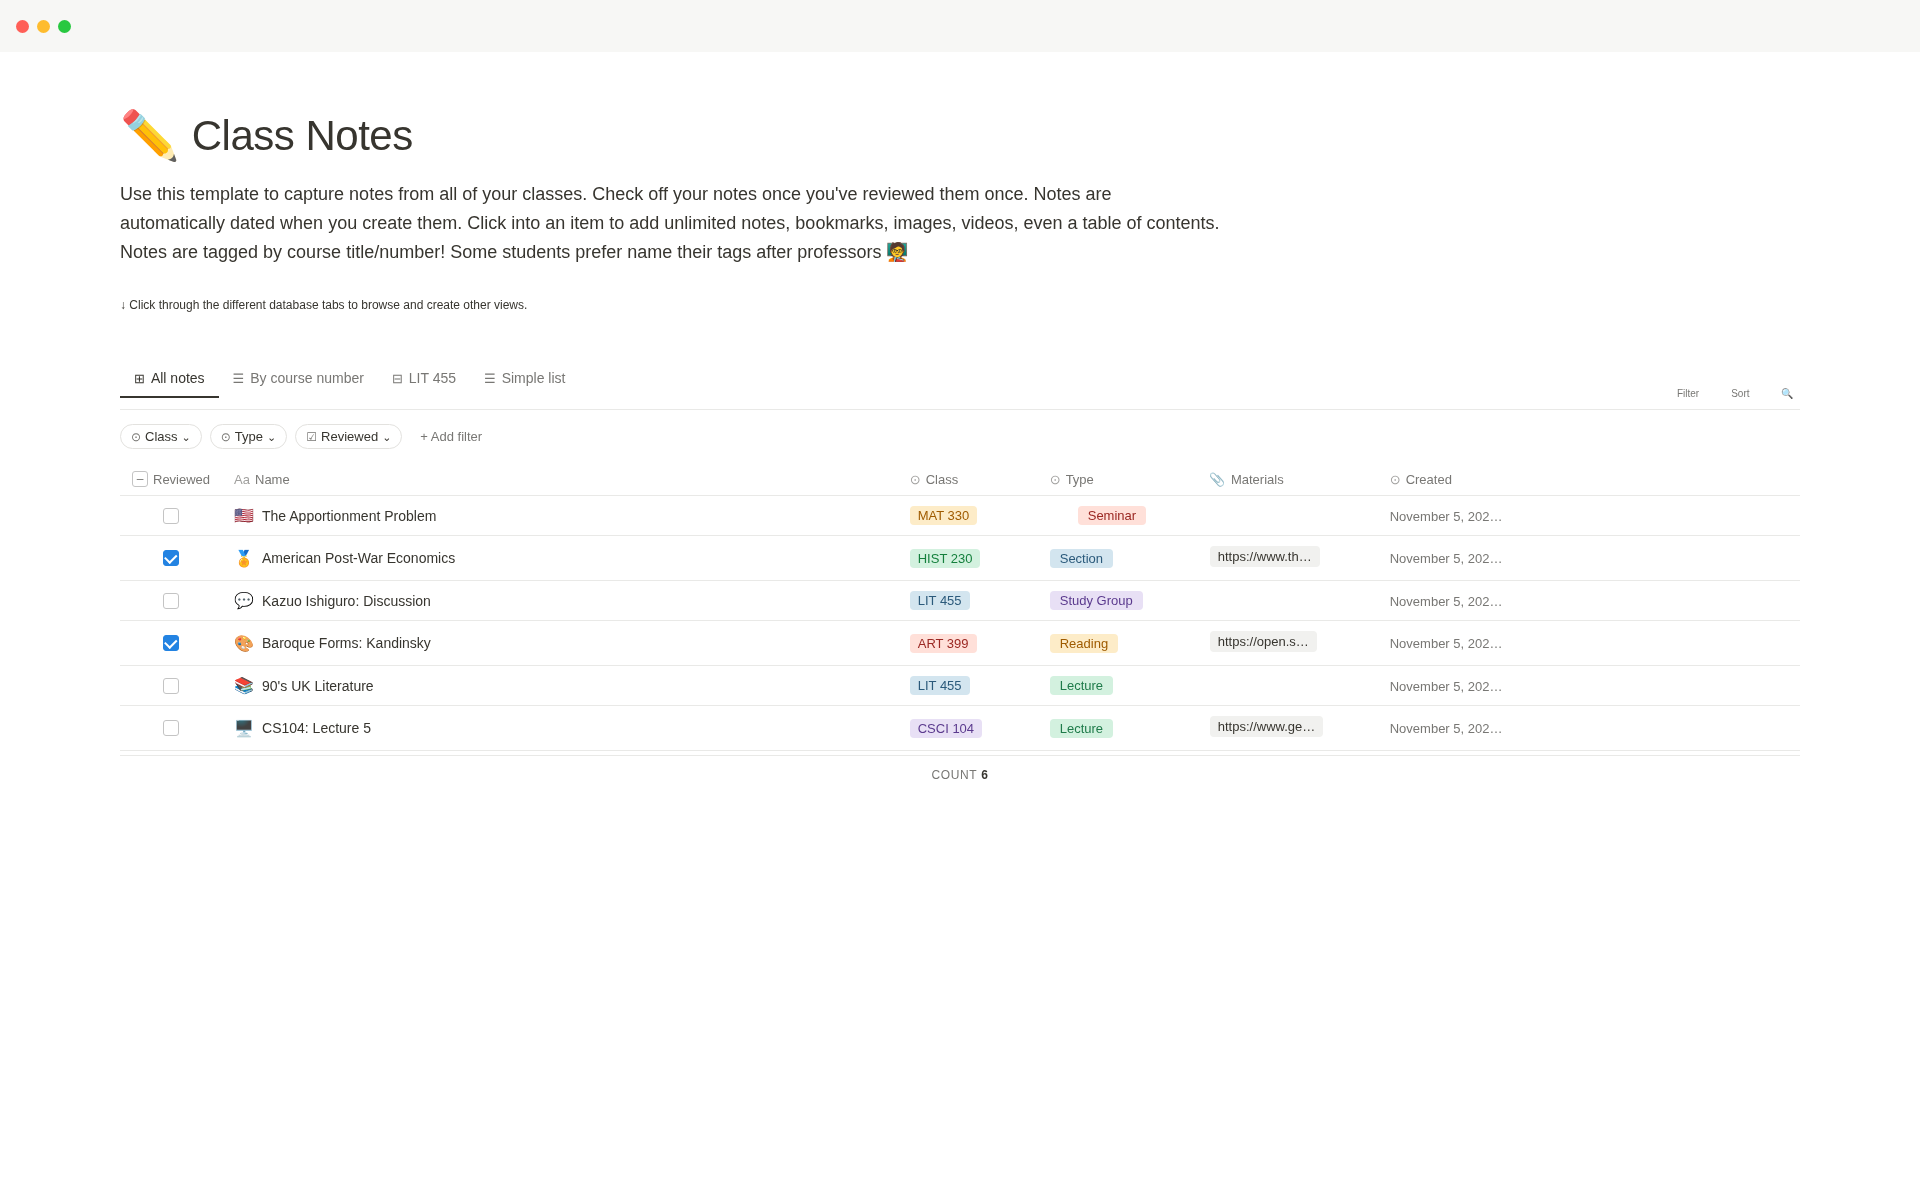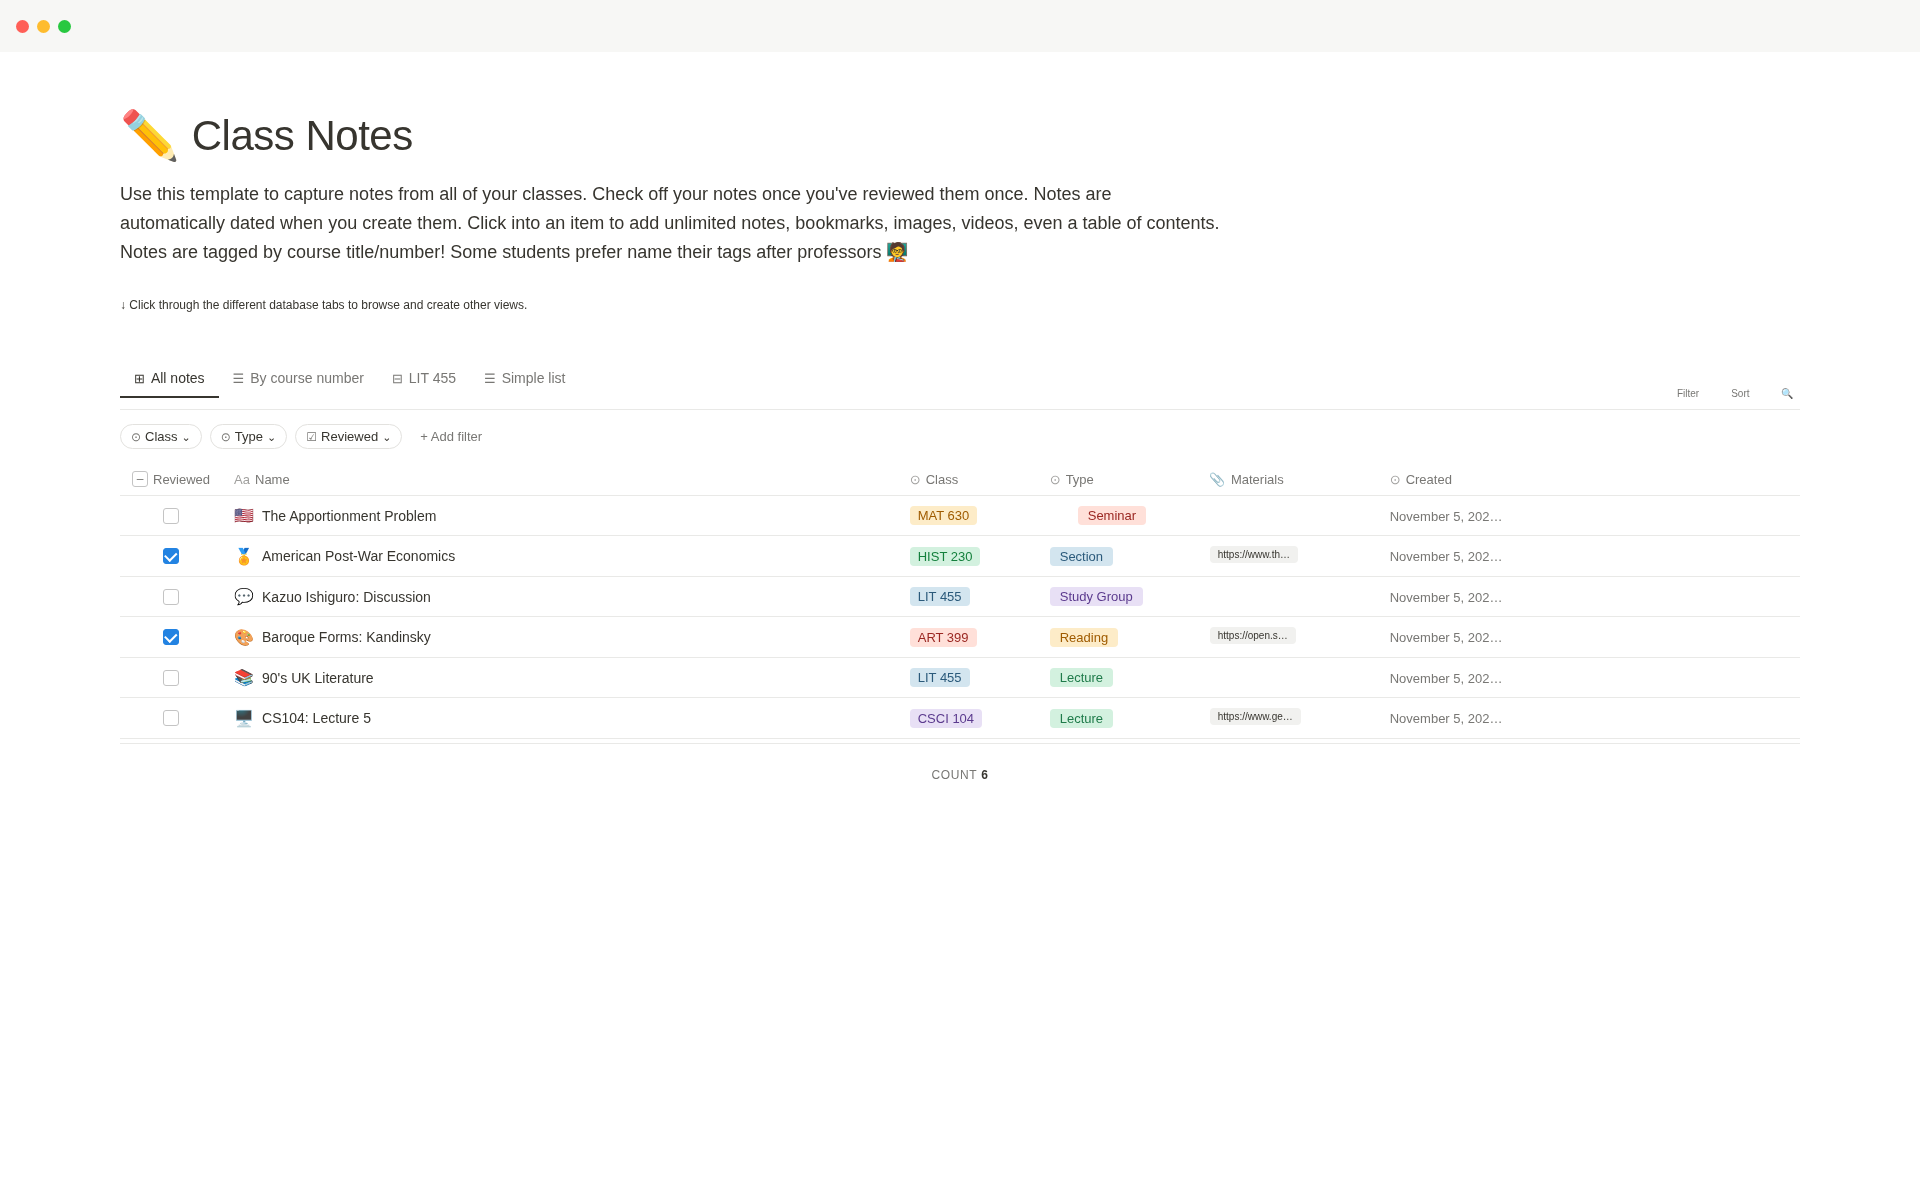"MAT 630" span.tag { text: 630 -> 330 }
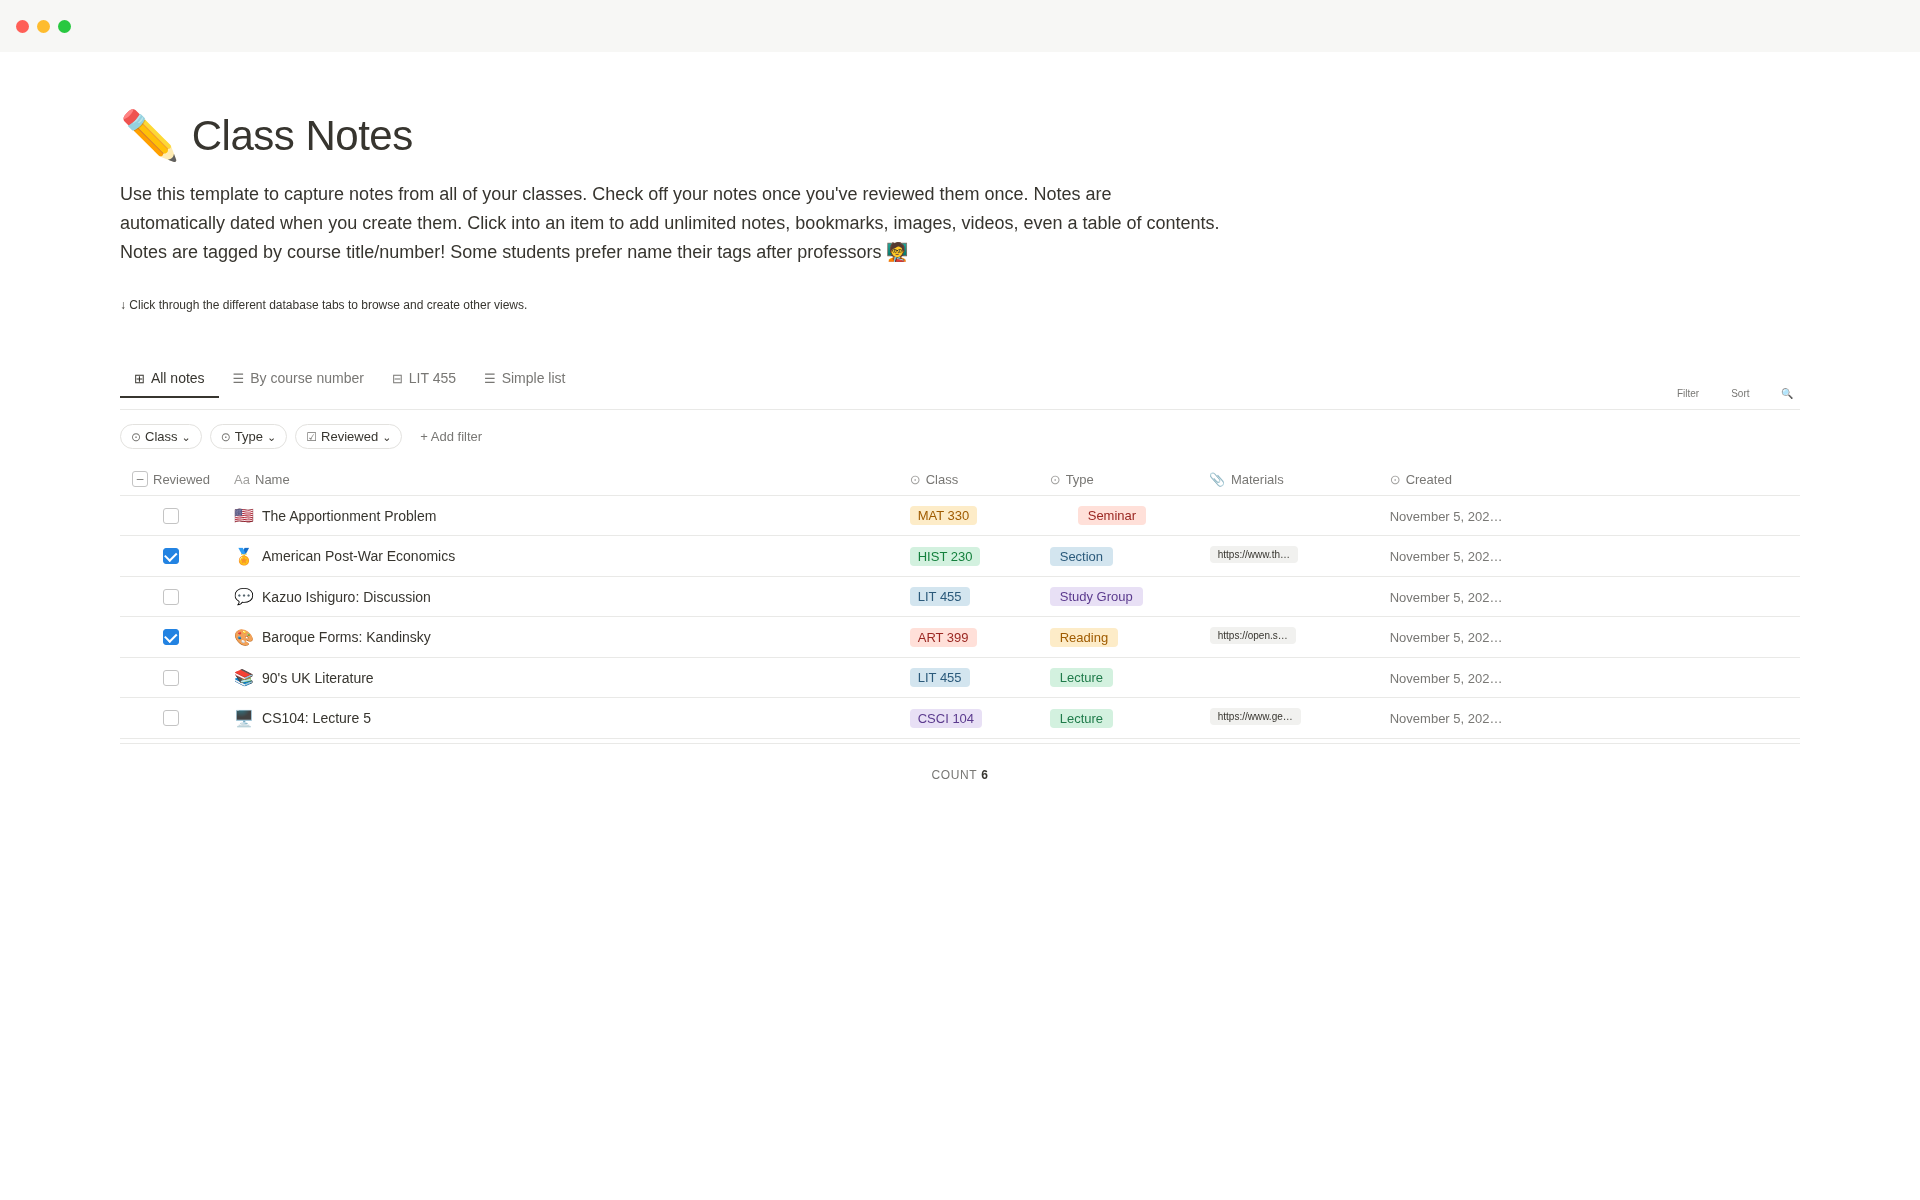"https://www.th…" .materials-link { font-size: 10px -> 13px }
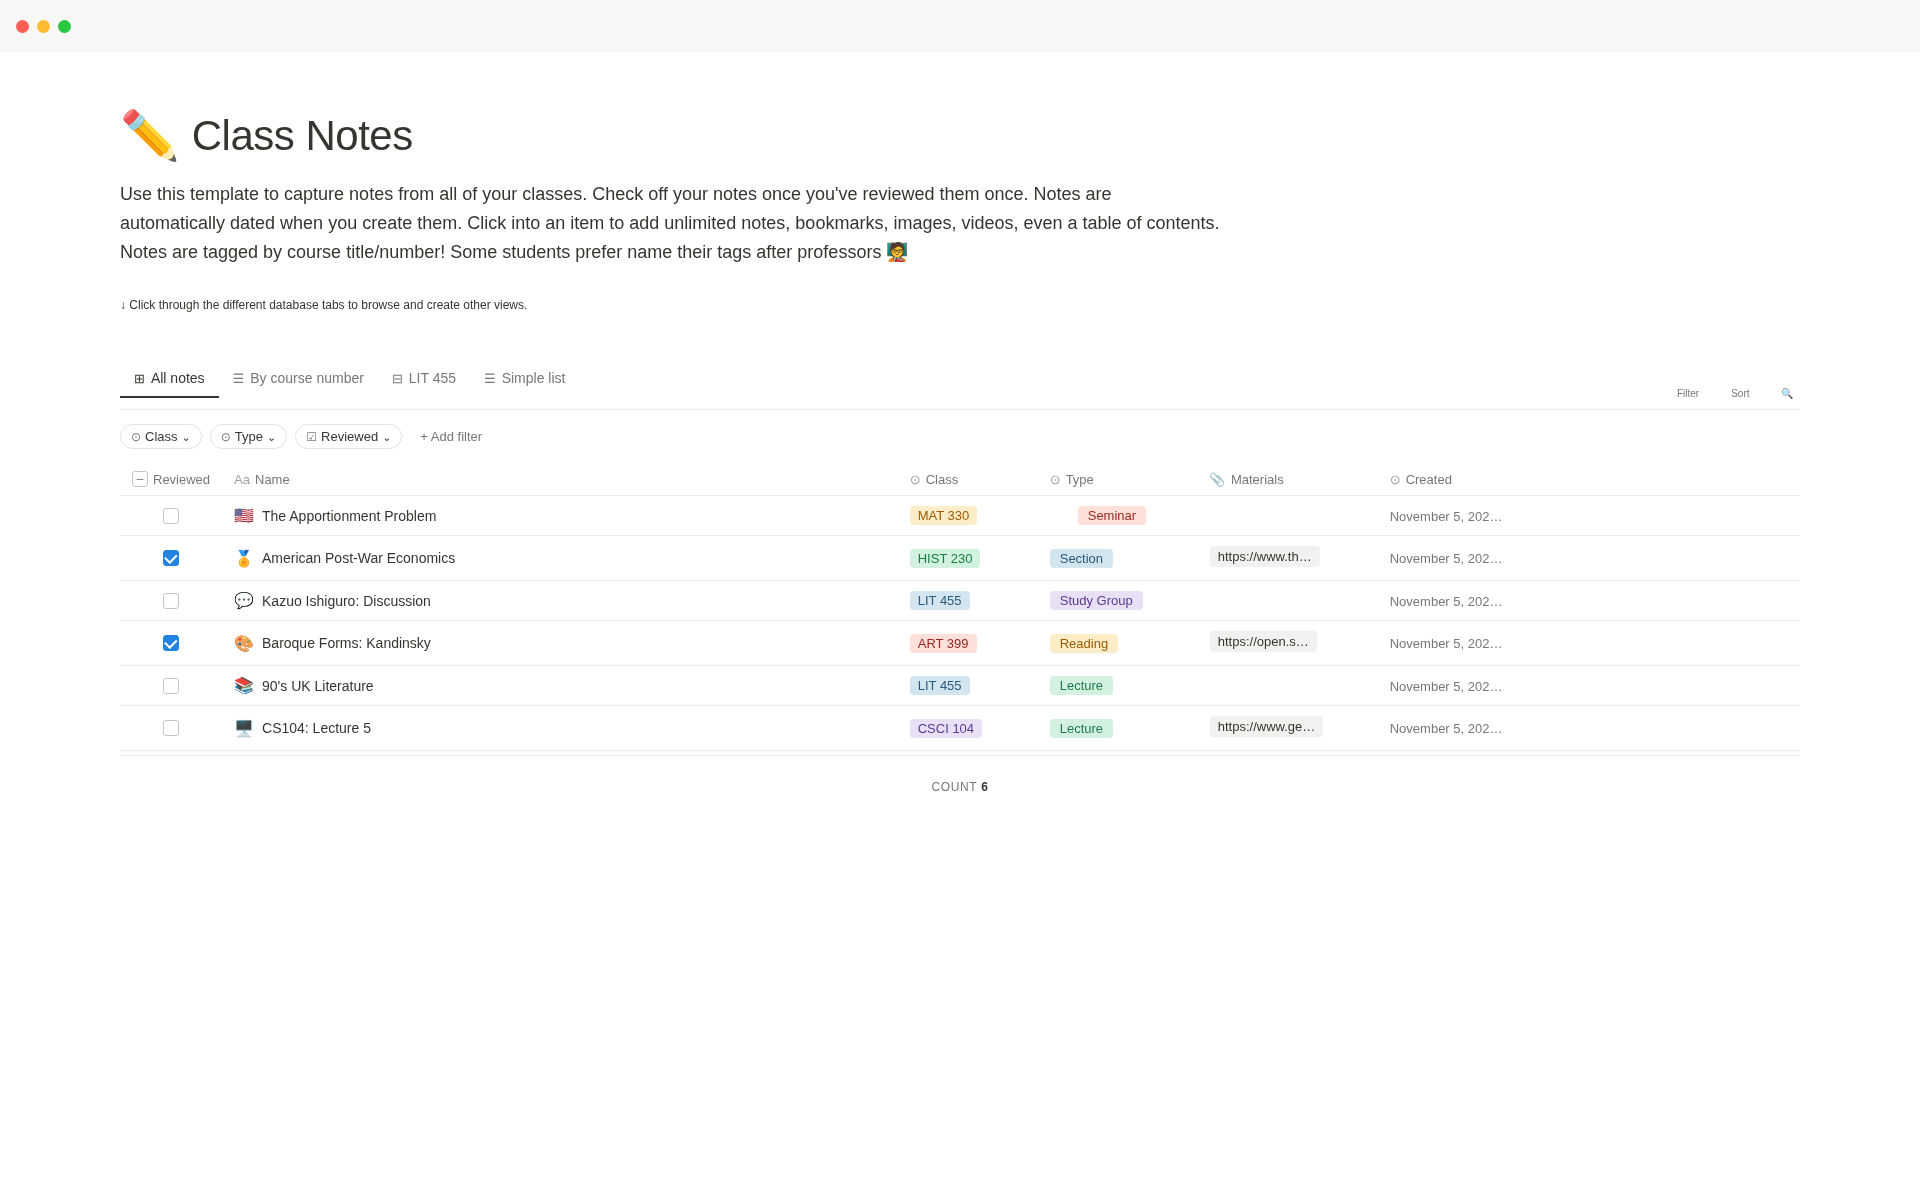"COUNT" .count-bar { padding: 24px 0 -> 12px 0 }
